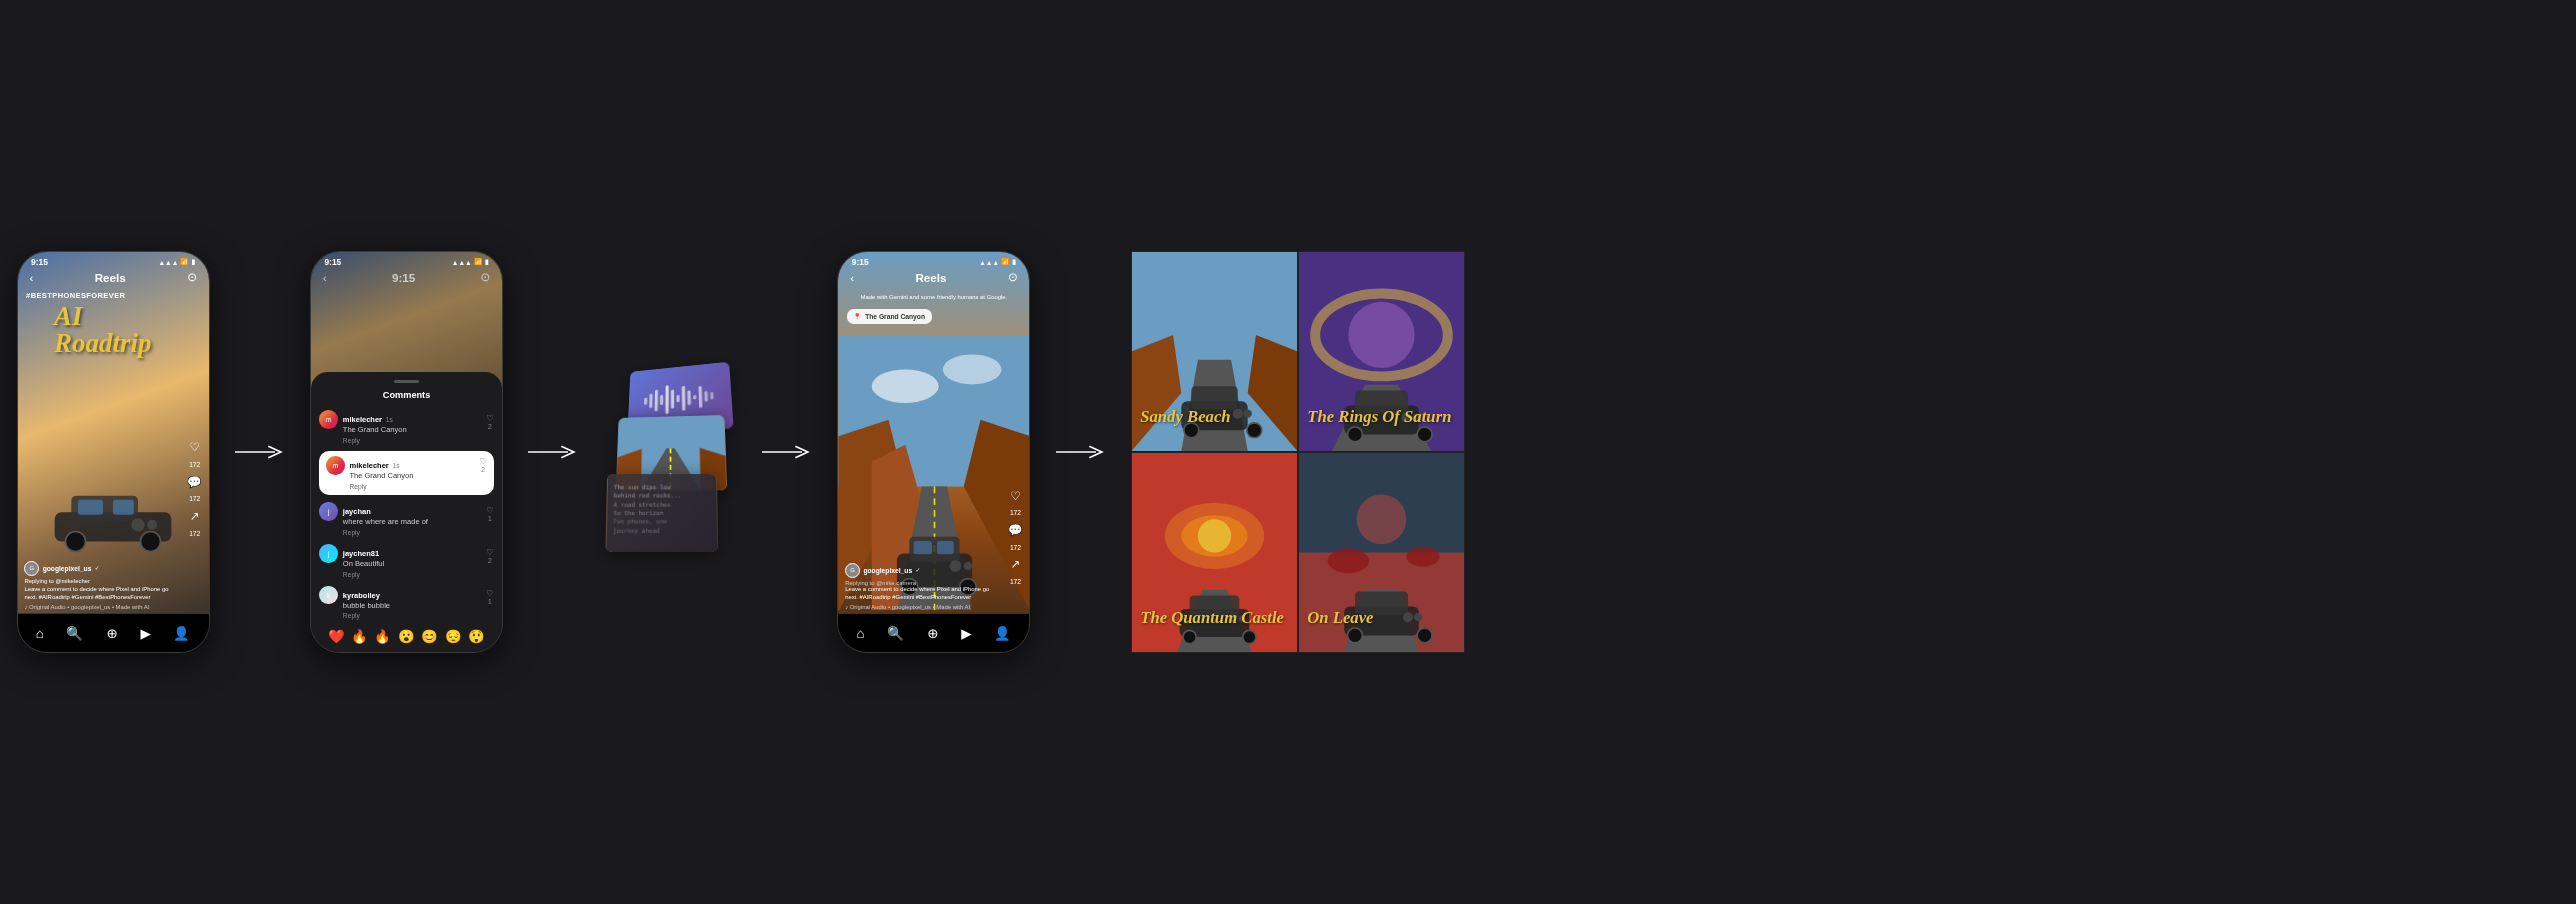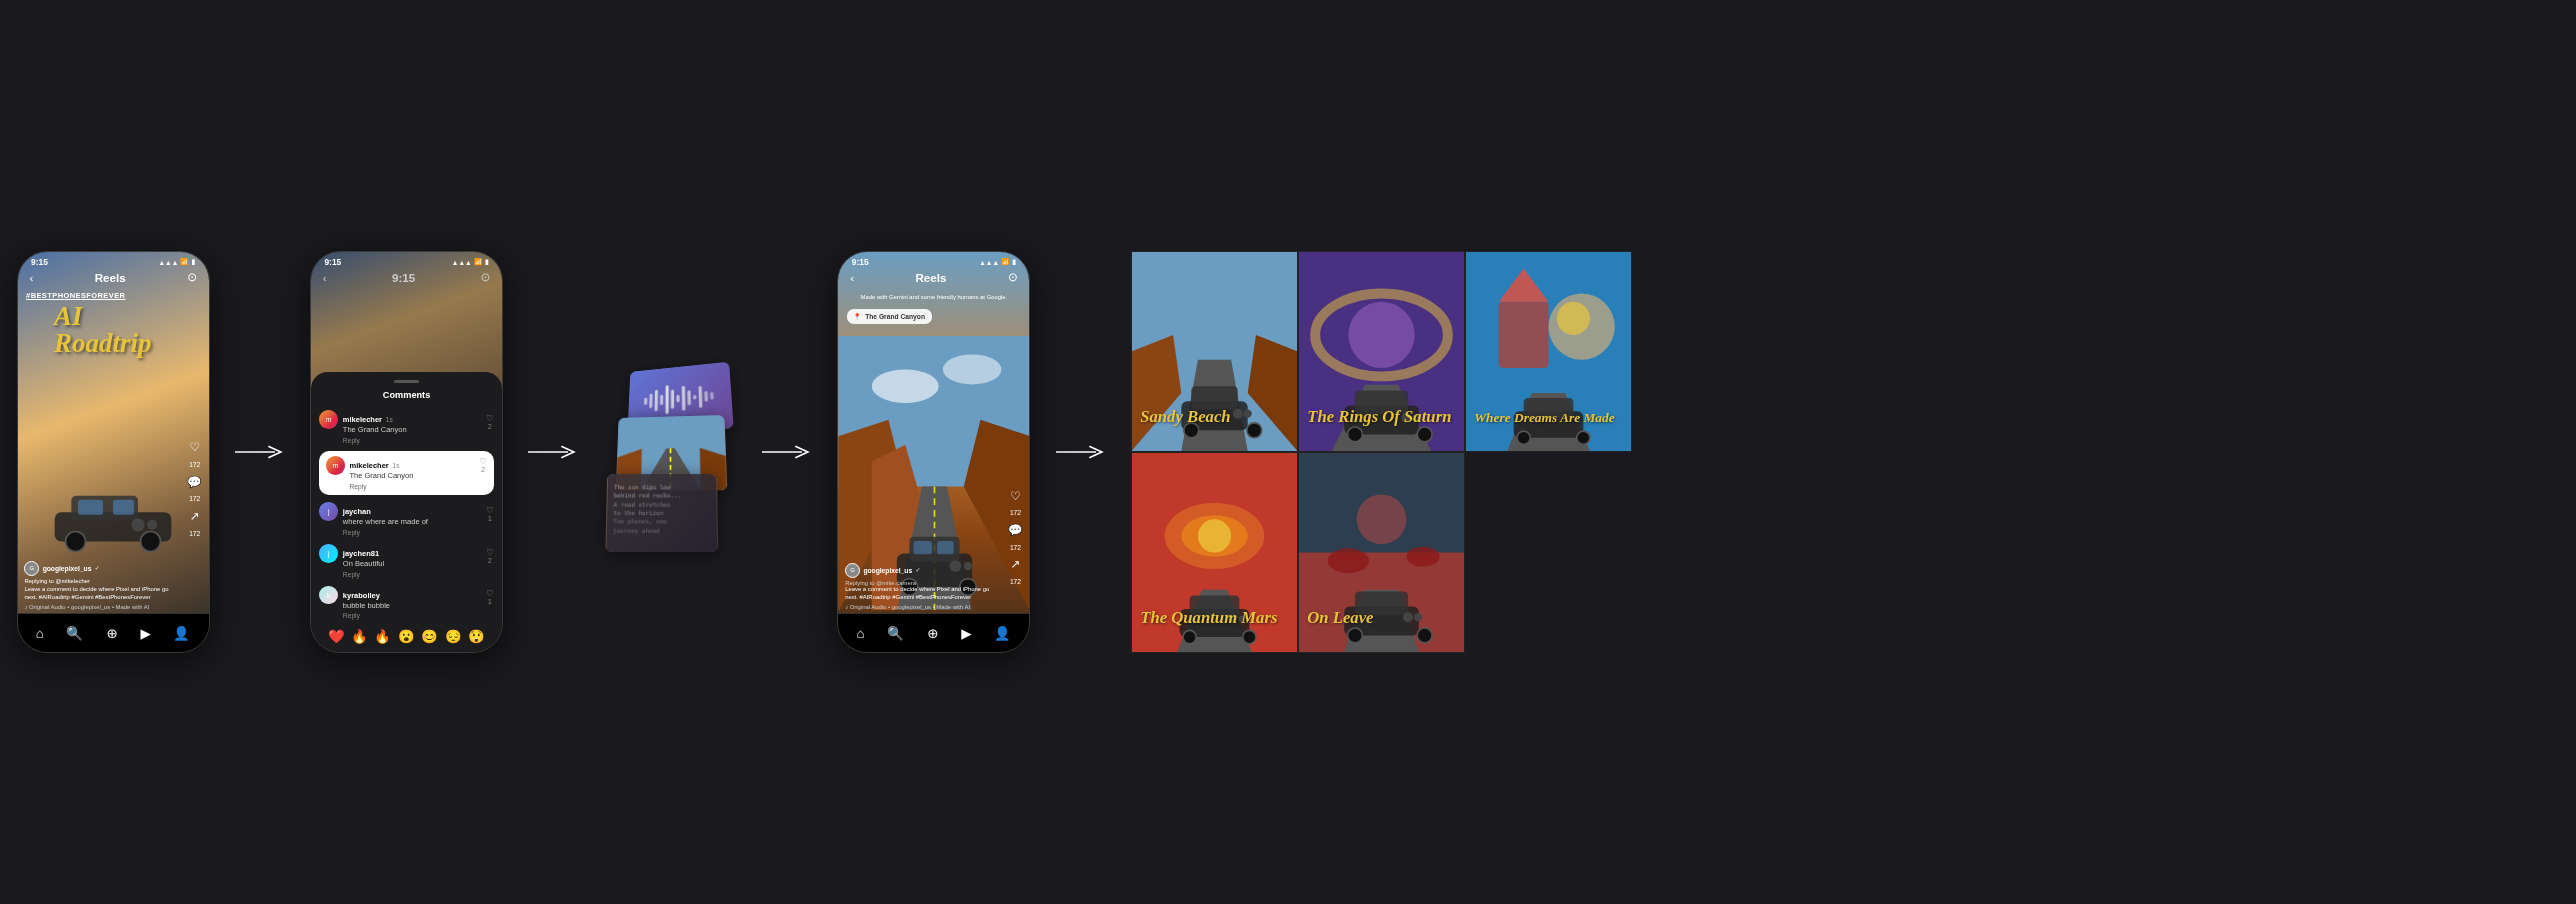"#BESTPHONESFOREVER" .hashtag-text { text-decoration: underline -> none }
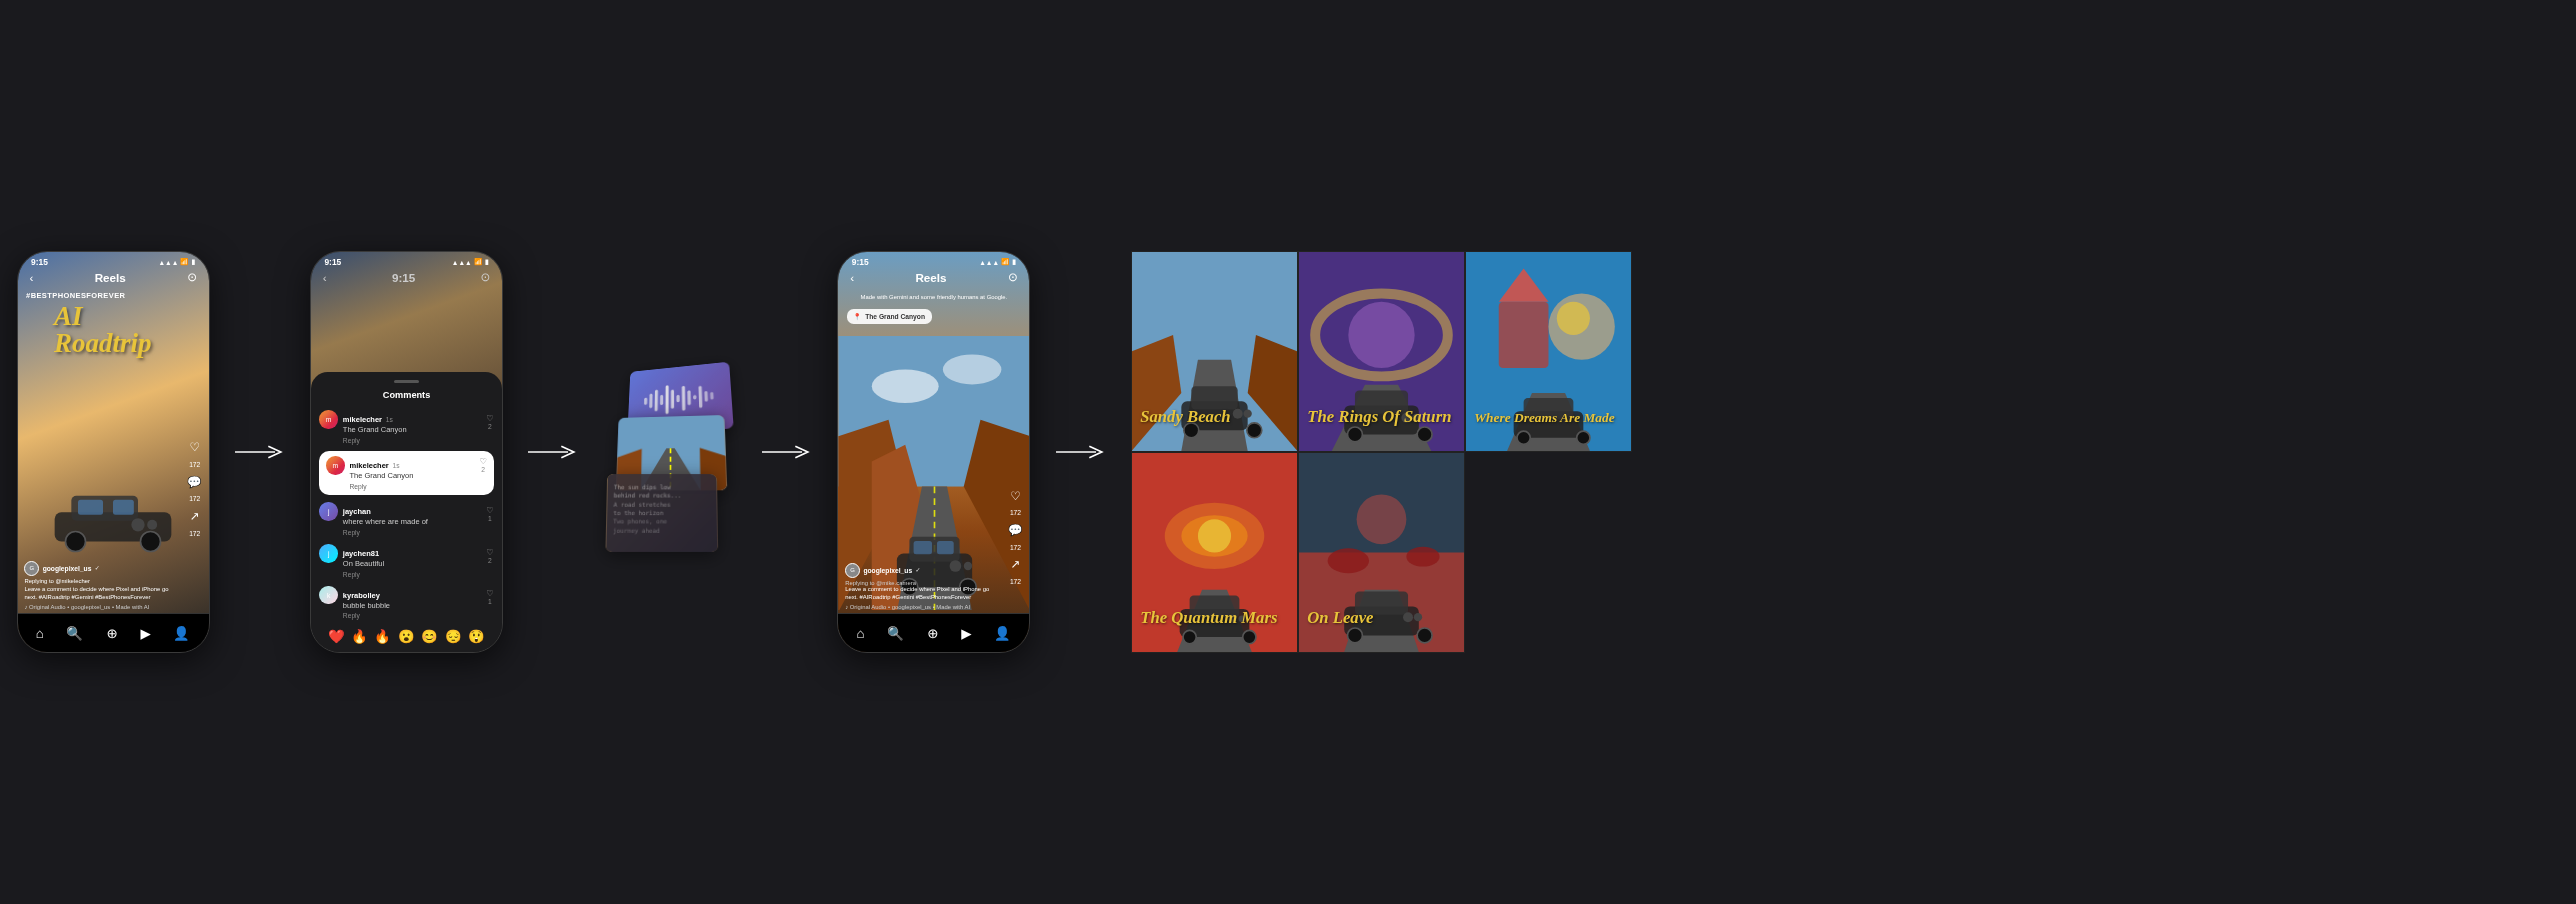"Where Dreams Are Made" div.grid-cell { html: <div> <div>@cassieh</div> <svg> <rect></rect> <rect></rect> <polygon></polygon> <circle></circle> <circle></circle> <polygon></polygon> <rect></rect> <rect></rect> <circle></circle> <circle></circle> </svg> <div>Where Dreams Are Made</div> </div> -> none }
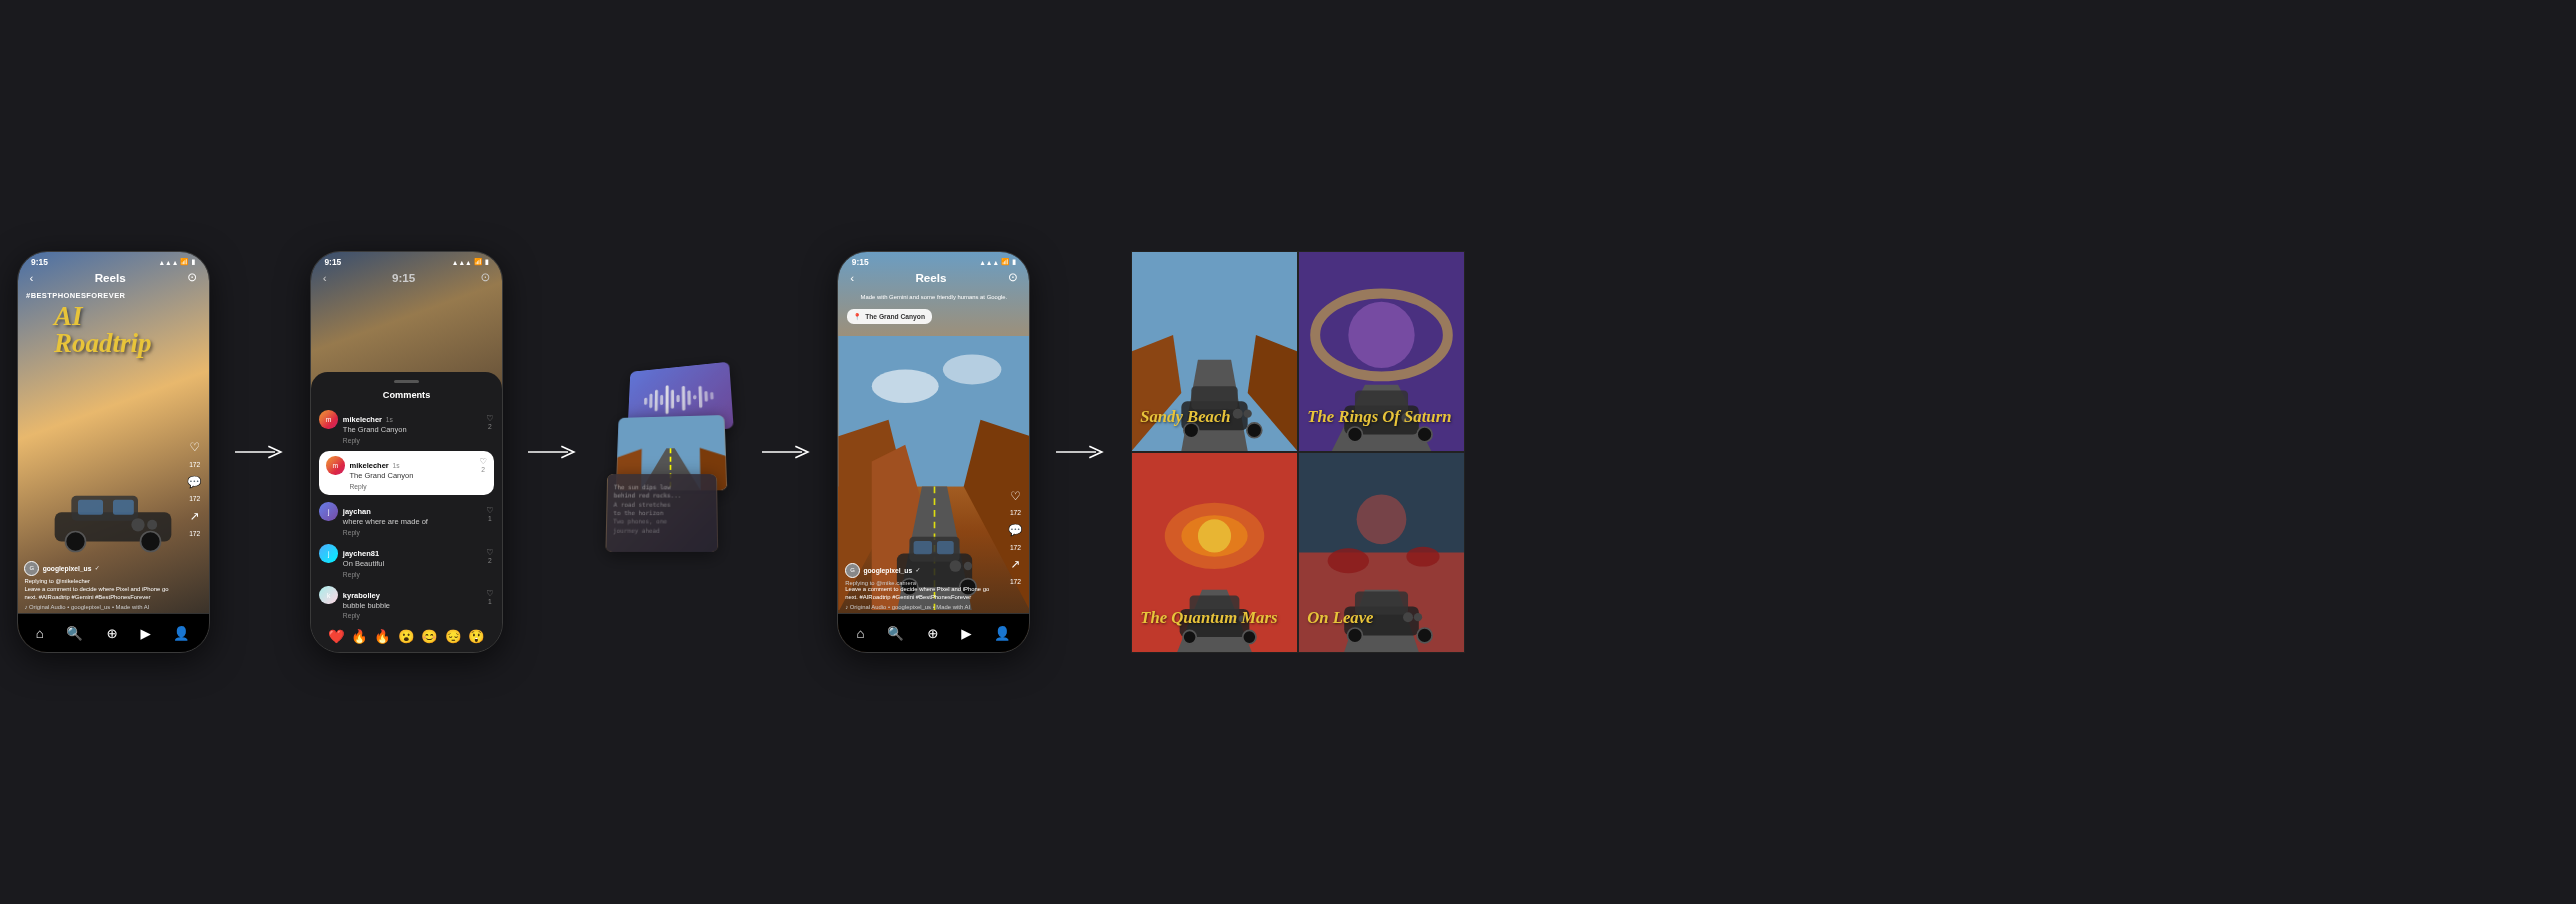"The Quantum Mars" div.grid-title { text: Mars -> Castle }
